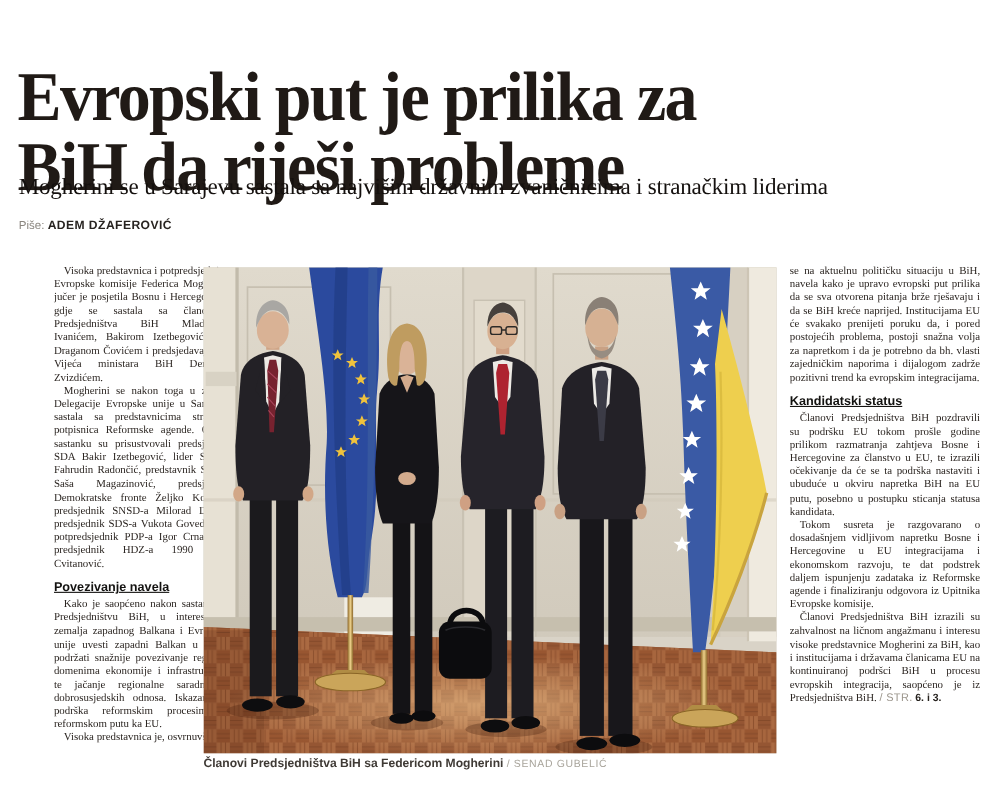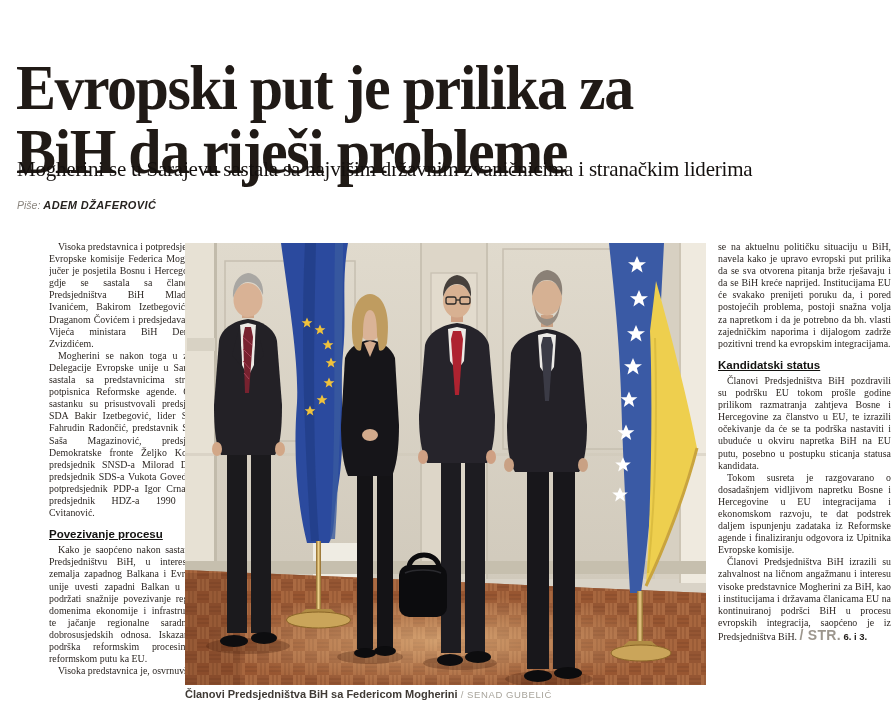"Piše: ADEM DŽAFEROVIĆ" .byline { font-style: italic -> none }
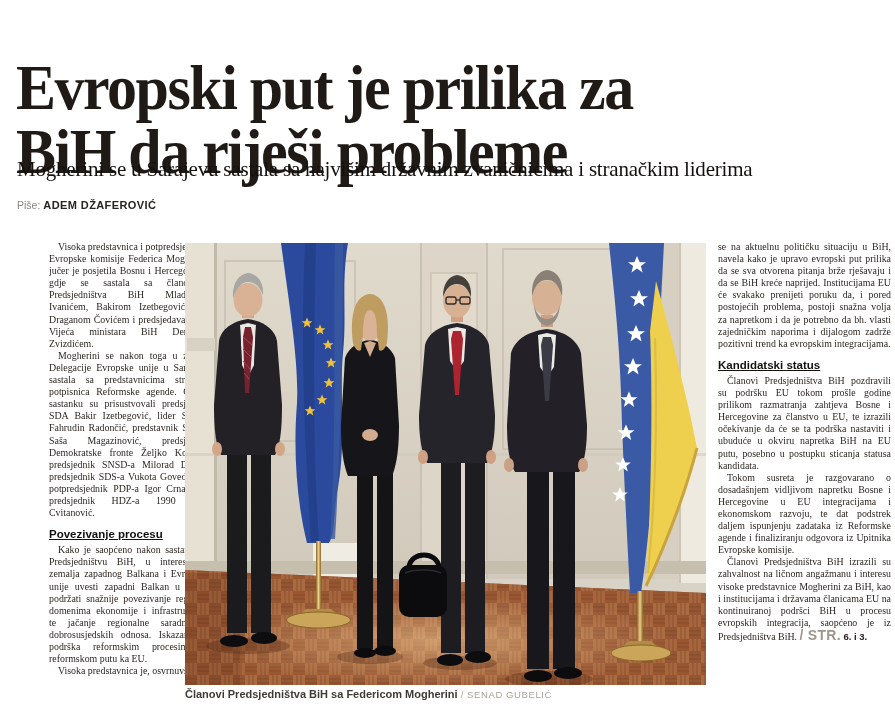"Povezivanje procesu" h3 { text: procesu -> navela }
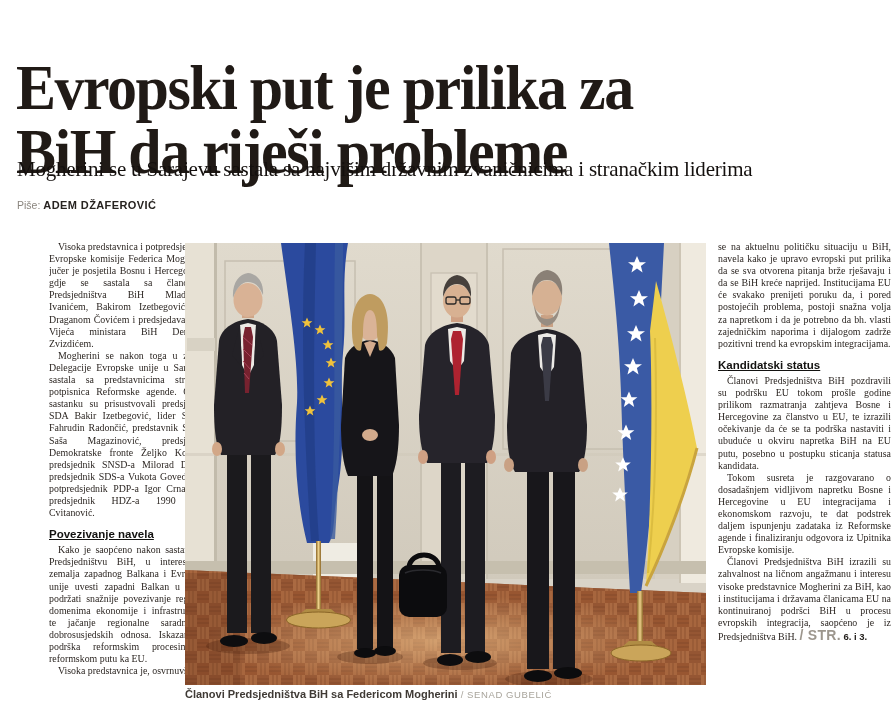"/ STR." .ref-sep { font-size: 14px -> 10px; font-weight: bold -> none }
